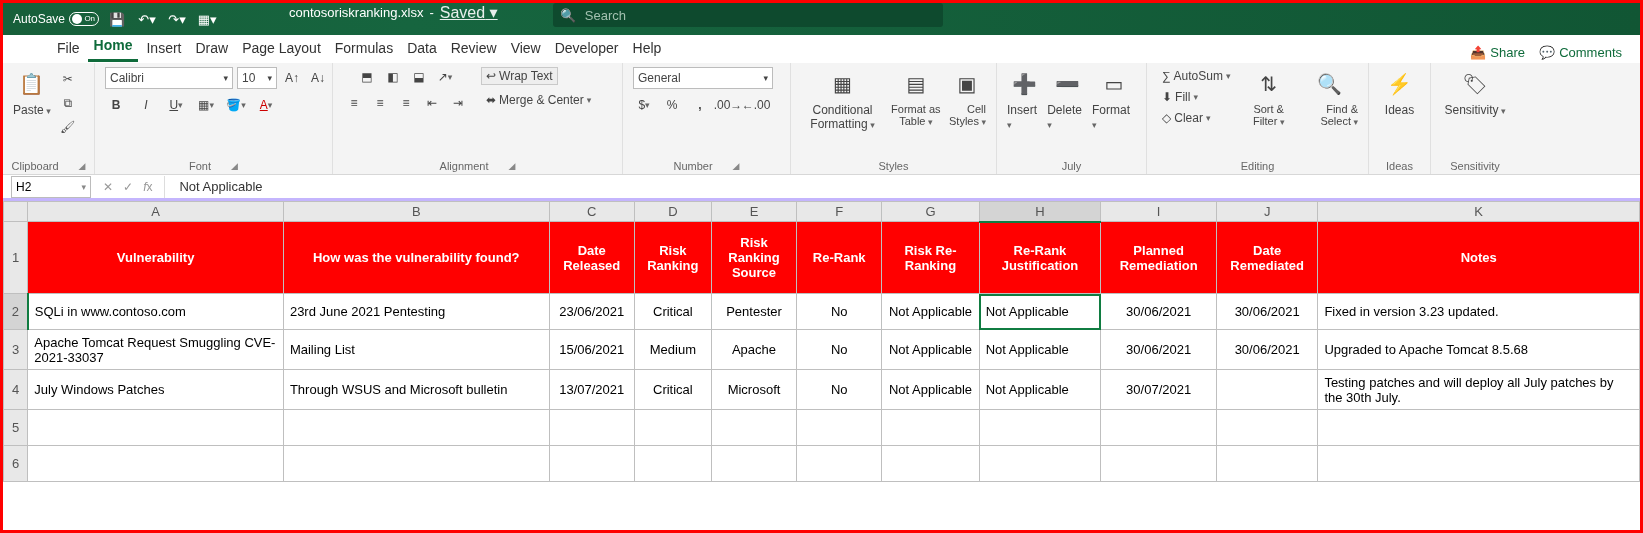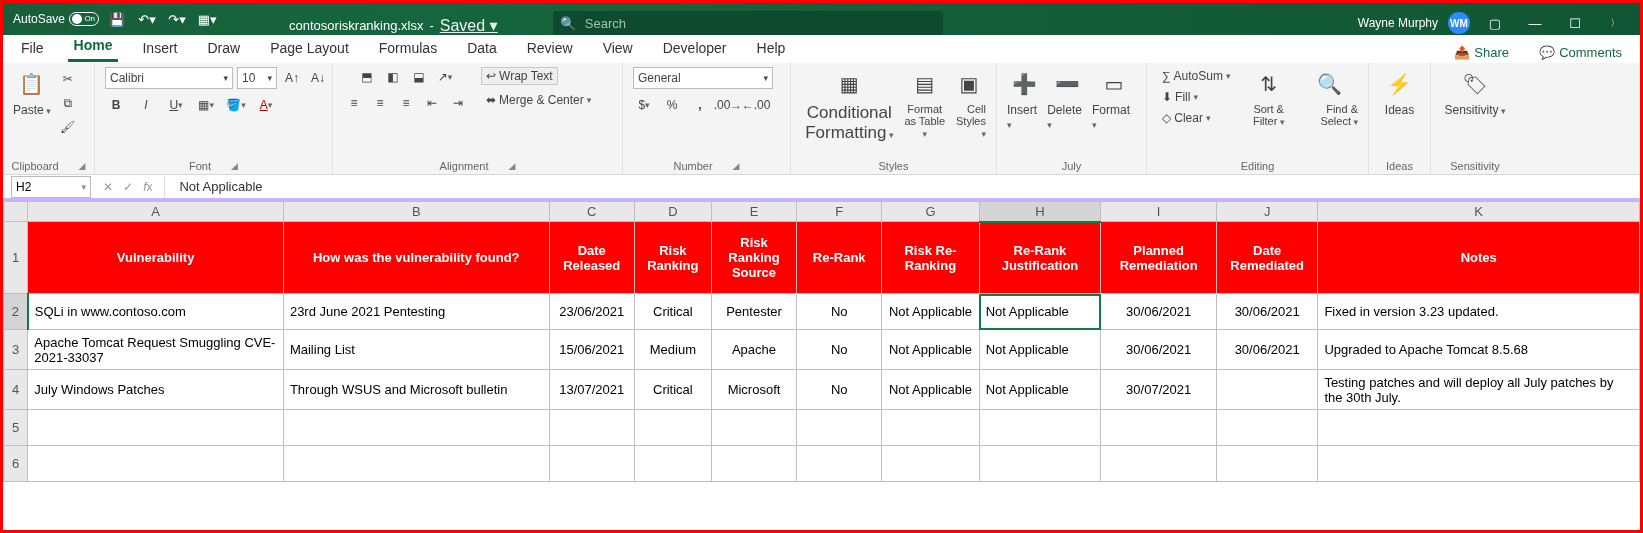"AutoSave" .titlebar { align-items: flex-end -> flex-start }
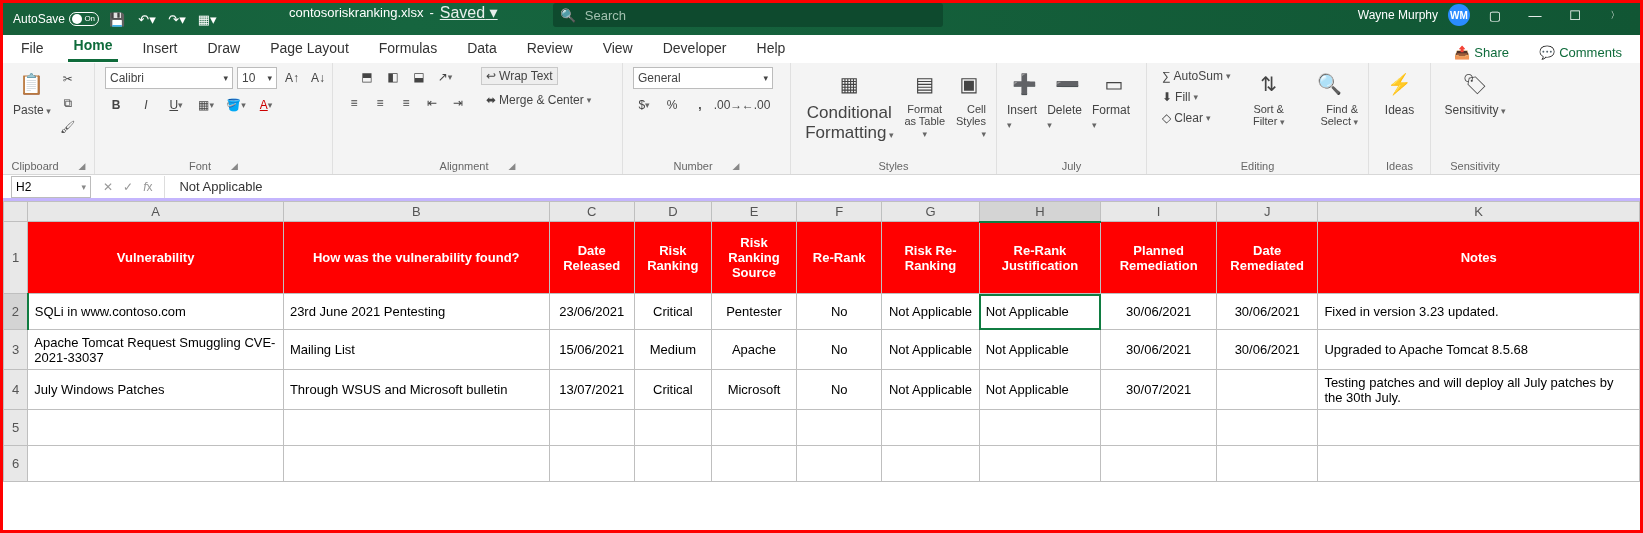"Wayne Murphy" div.tb-right { html: <div> <span>Wayne Murphy</span> <span>WM</span> <div>▢</div> <div>—</div> <div>☐</div> <div>〉</div> </div> -> none }
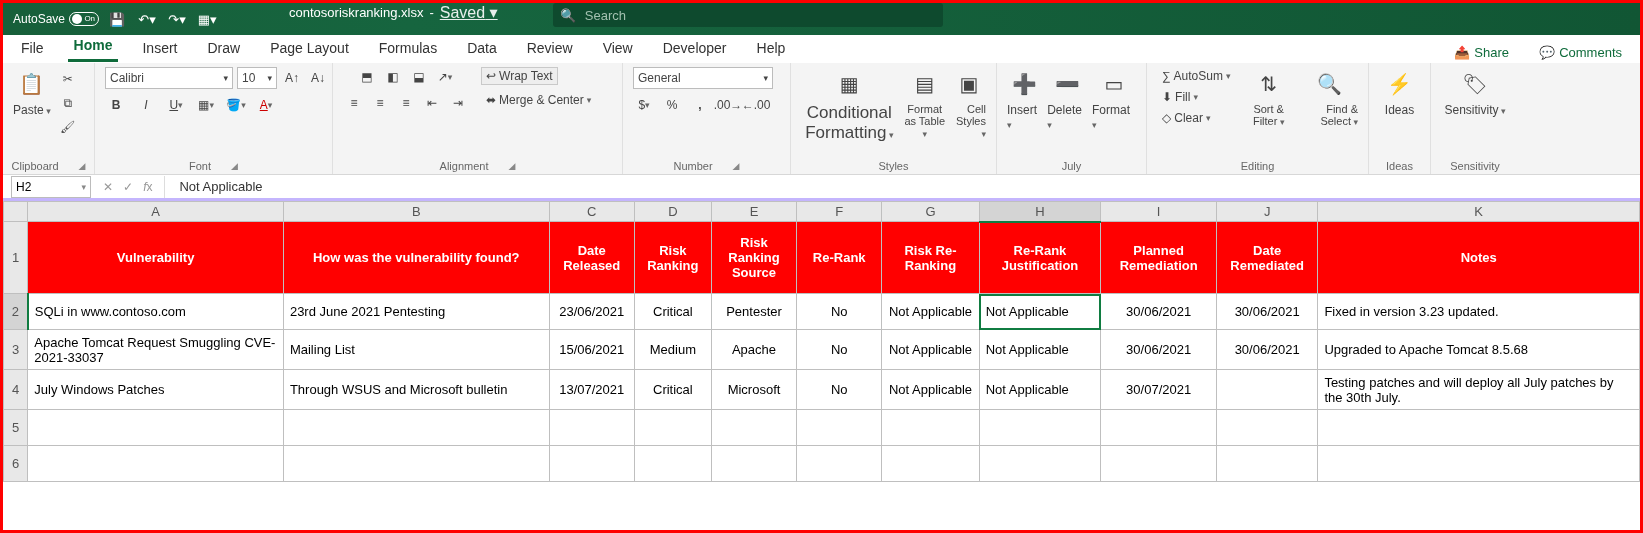"File" .tabs { gap: 18px -> 2px; margin-left: none -> 36px }
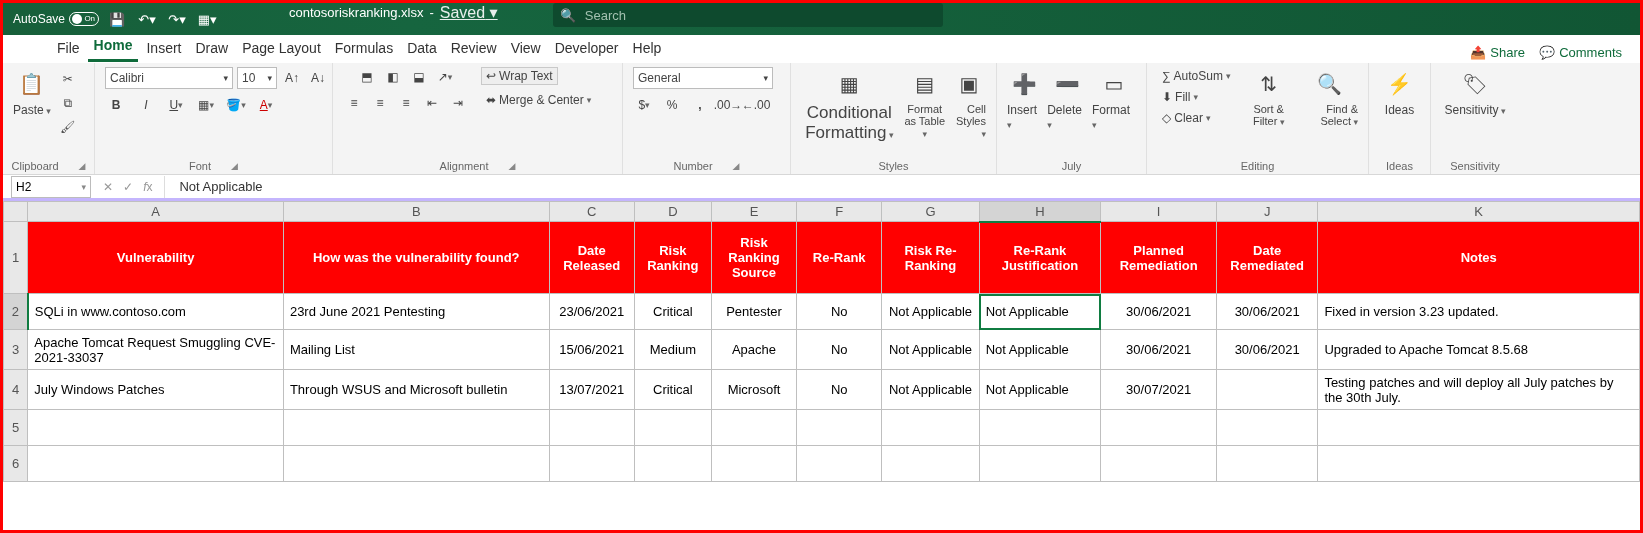"Conditional Formatting" span.drop { font-size: 17px -> 12px }
